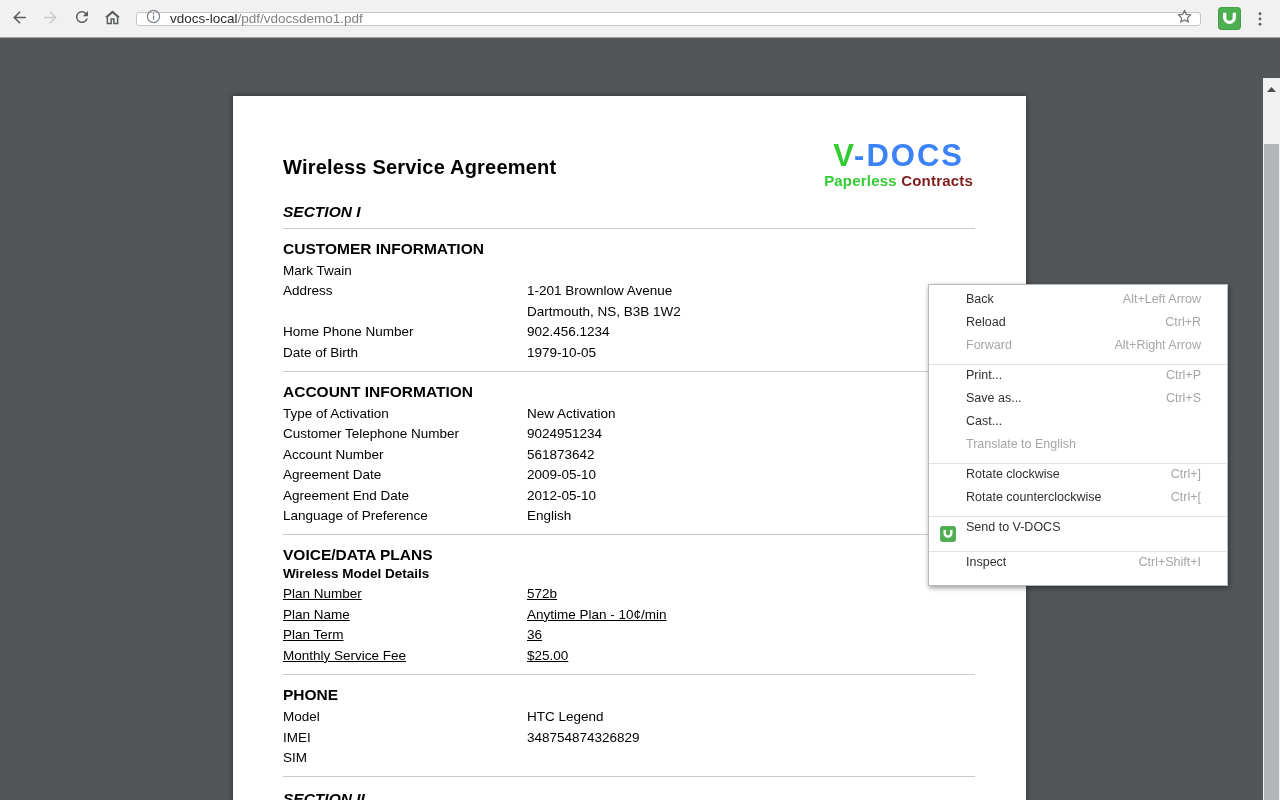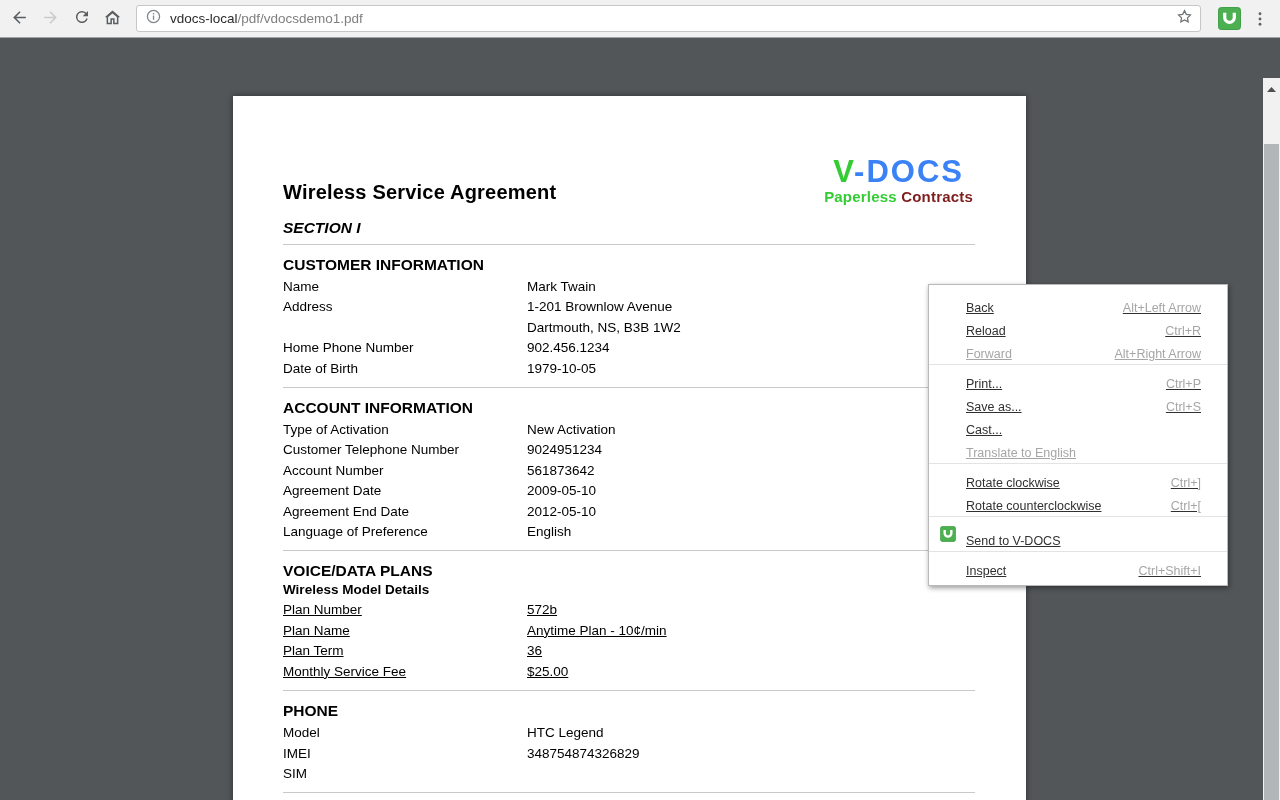"vdocs-local/pdf/vdocsdemo1.pdf" .omnibox { height: 27px -> 14px }
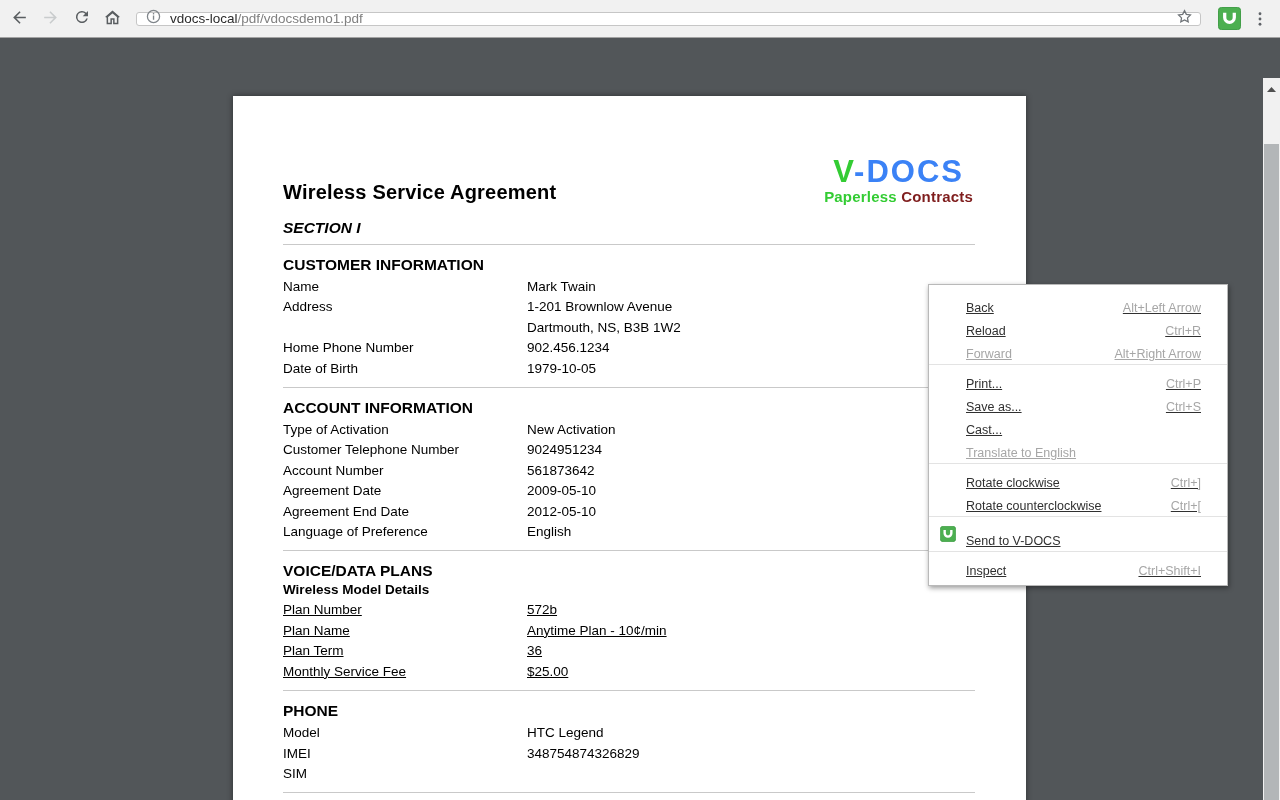"Wireless Service Agreement" .doc-header { align-items: flex-end -> center; margin-top: 16px -> none }
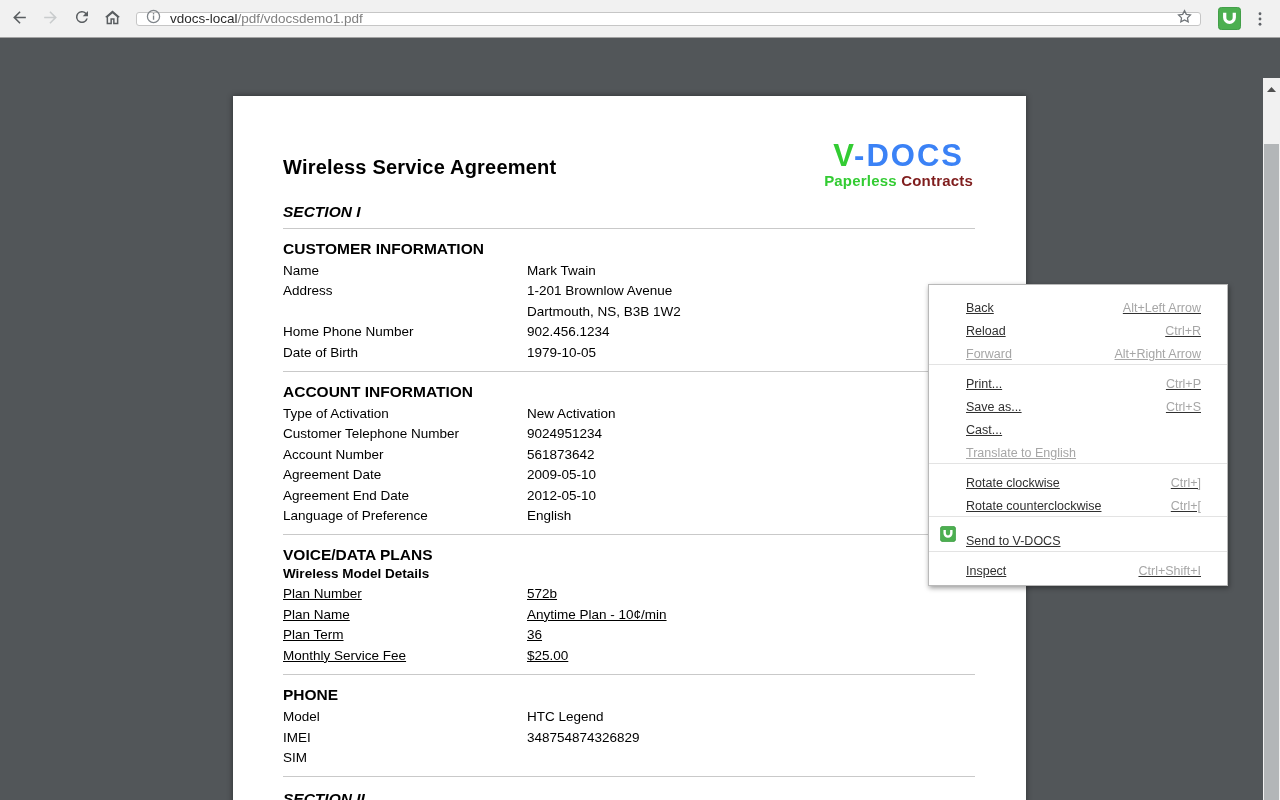"Name" div.lbl { html: <div>Name</div> -> none }
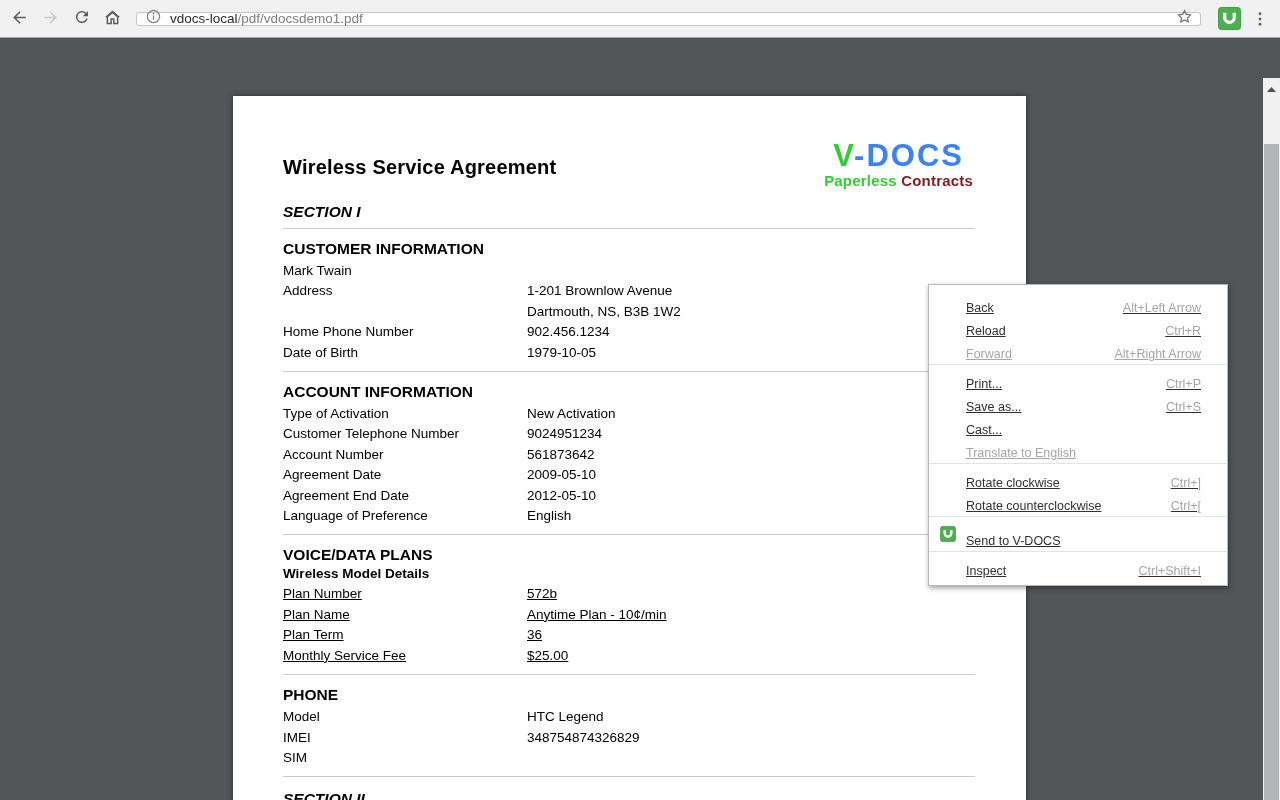"Back" .cm-item { align-items: flex-end -> flex-start; text-decoration: underline -> none }
